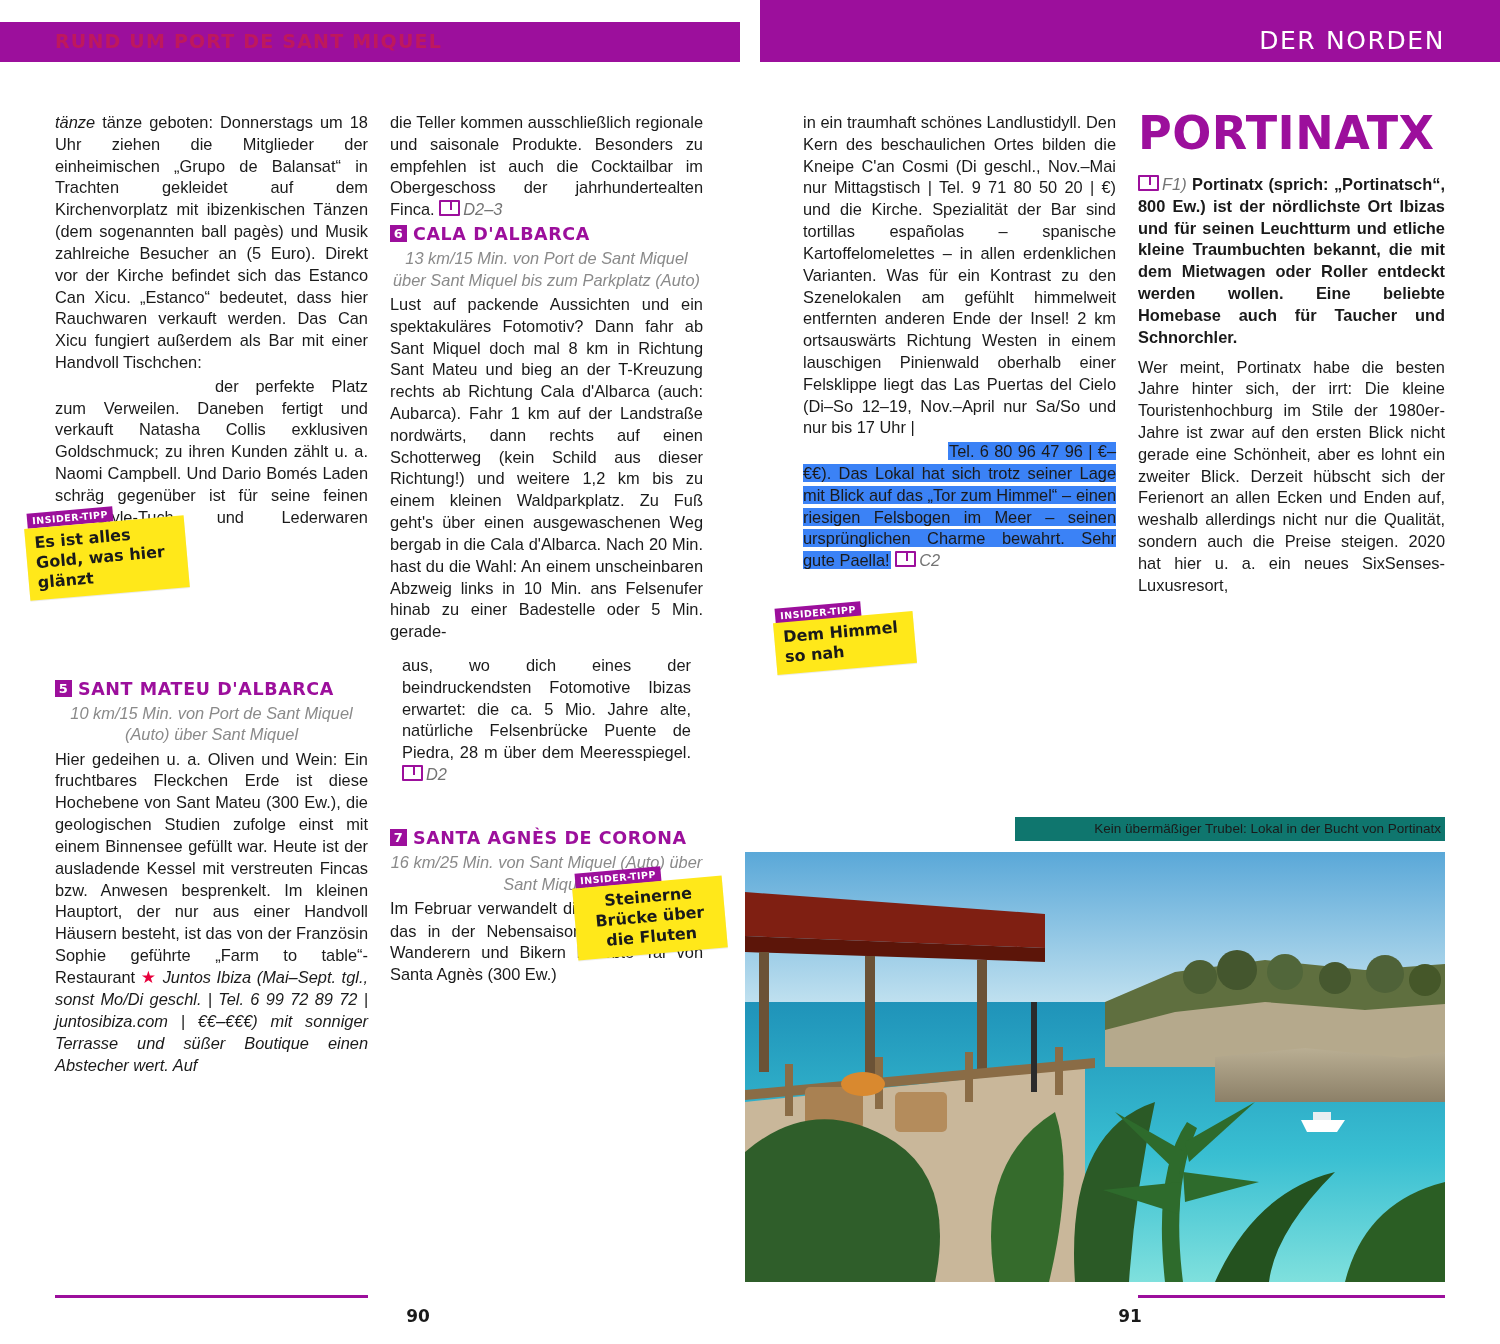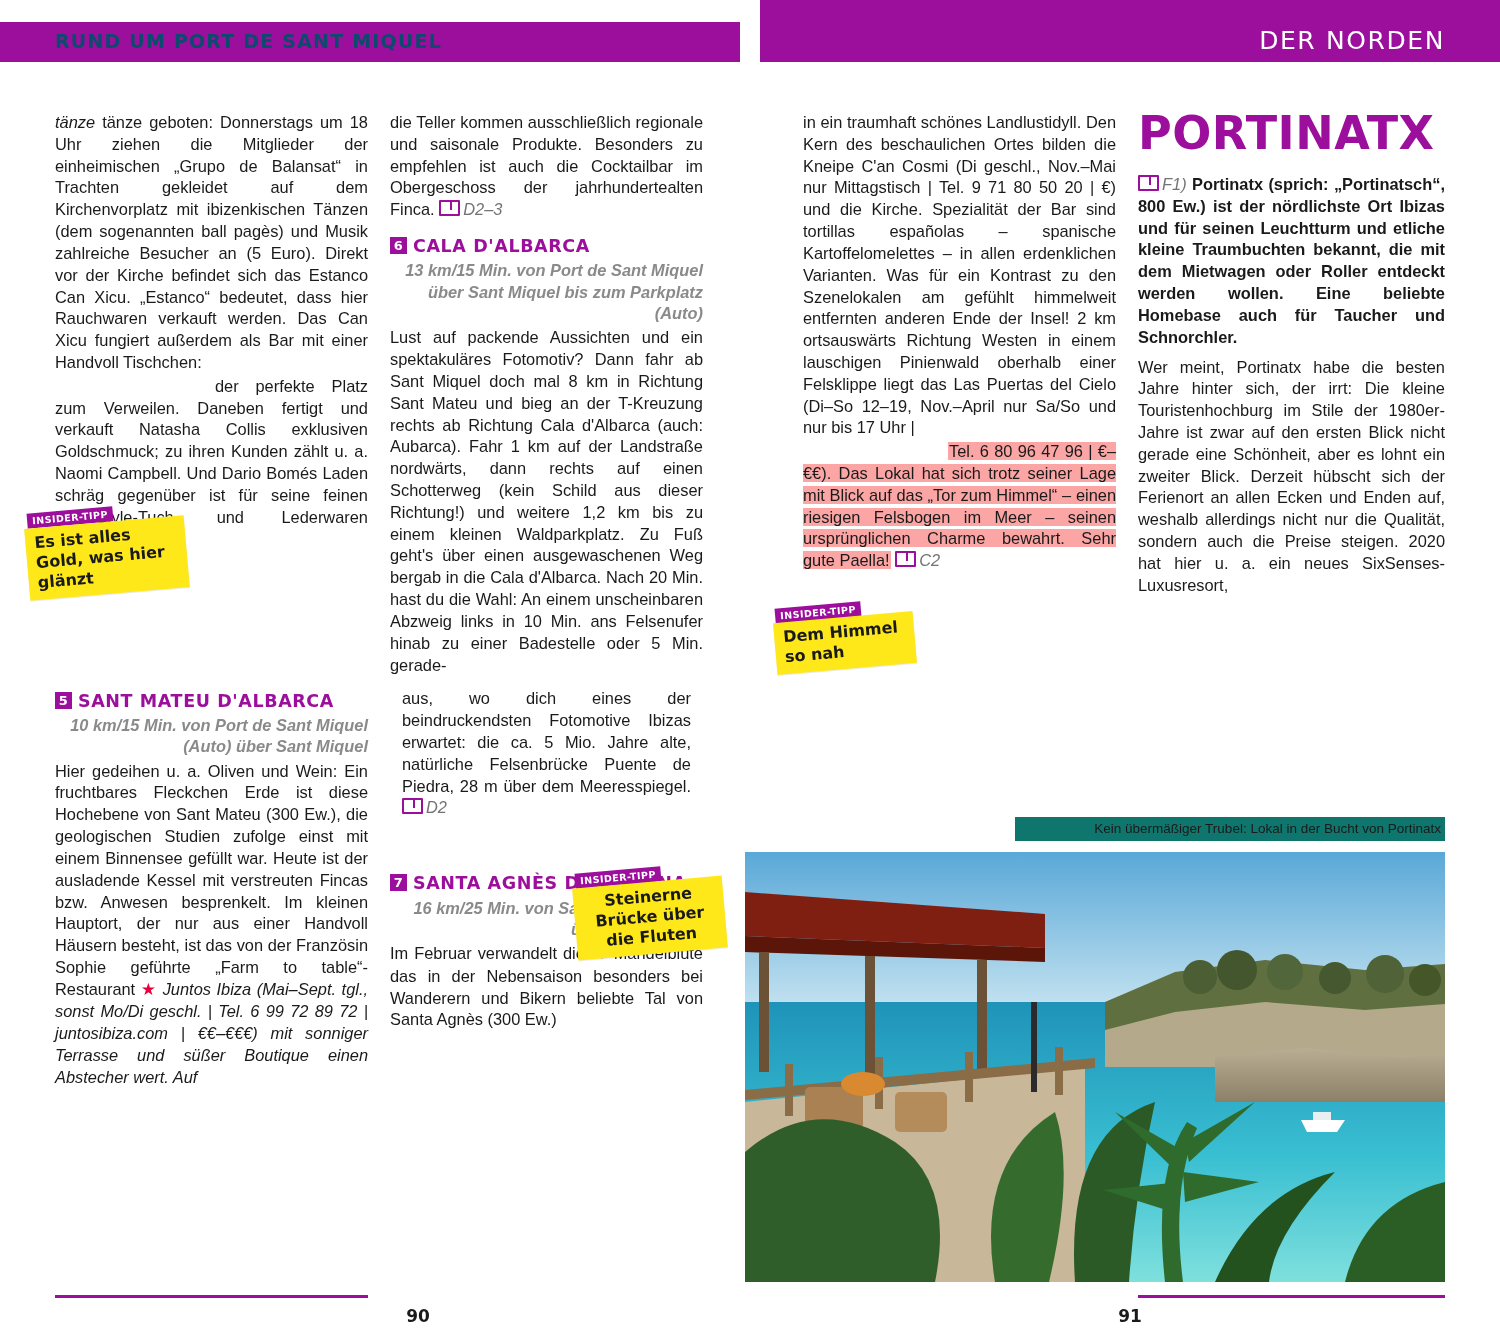"RUND UM PORT DE SANT" .header .running-left { color: #0c4a6e -> #be185d }
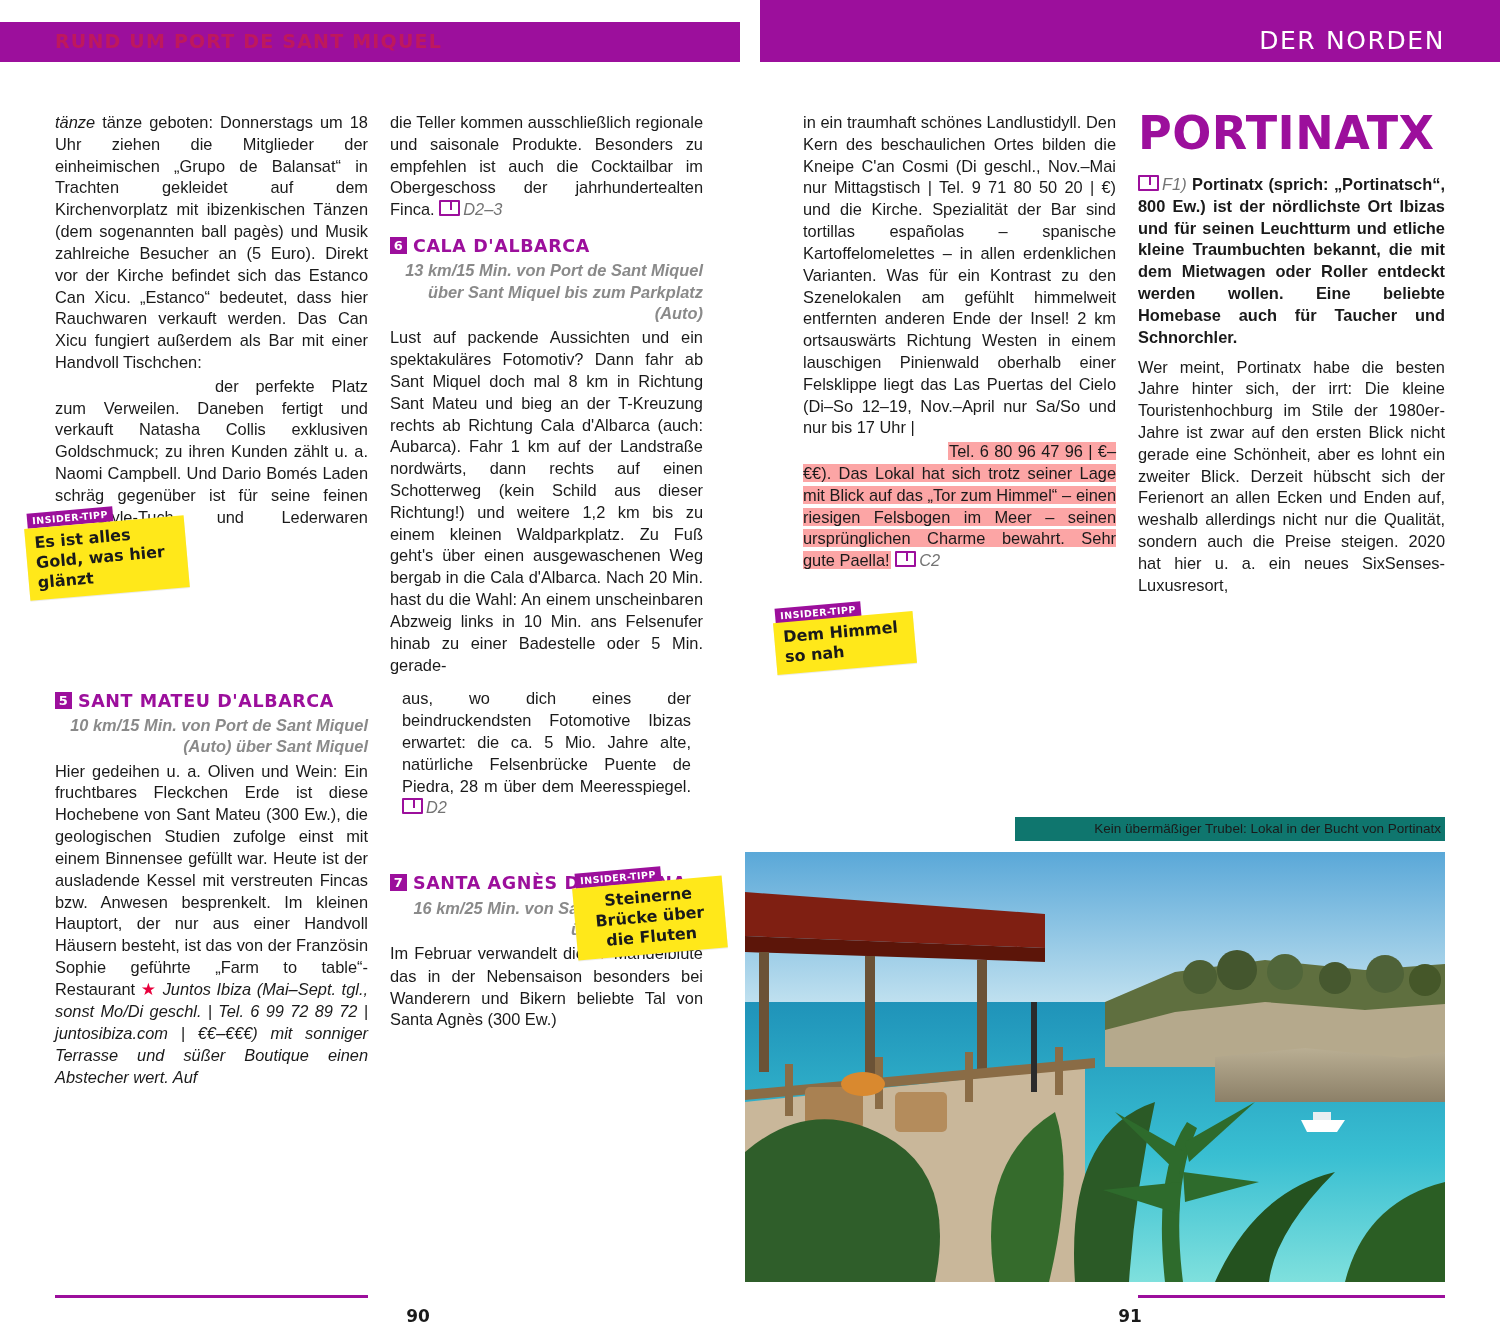"6 CALA D'ALBARCA" .poi-head { margin: 14px 0 2px 0 -> 2px 0 2px 0 }
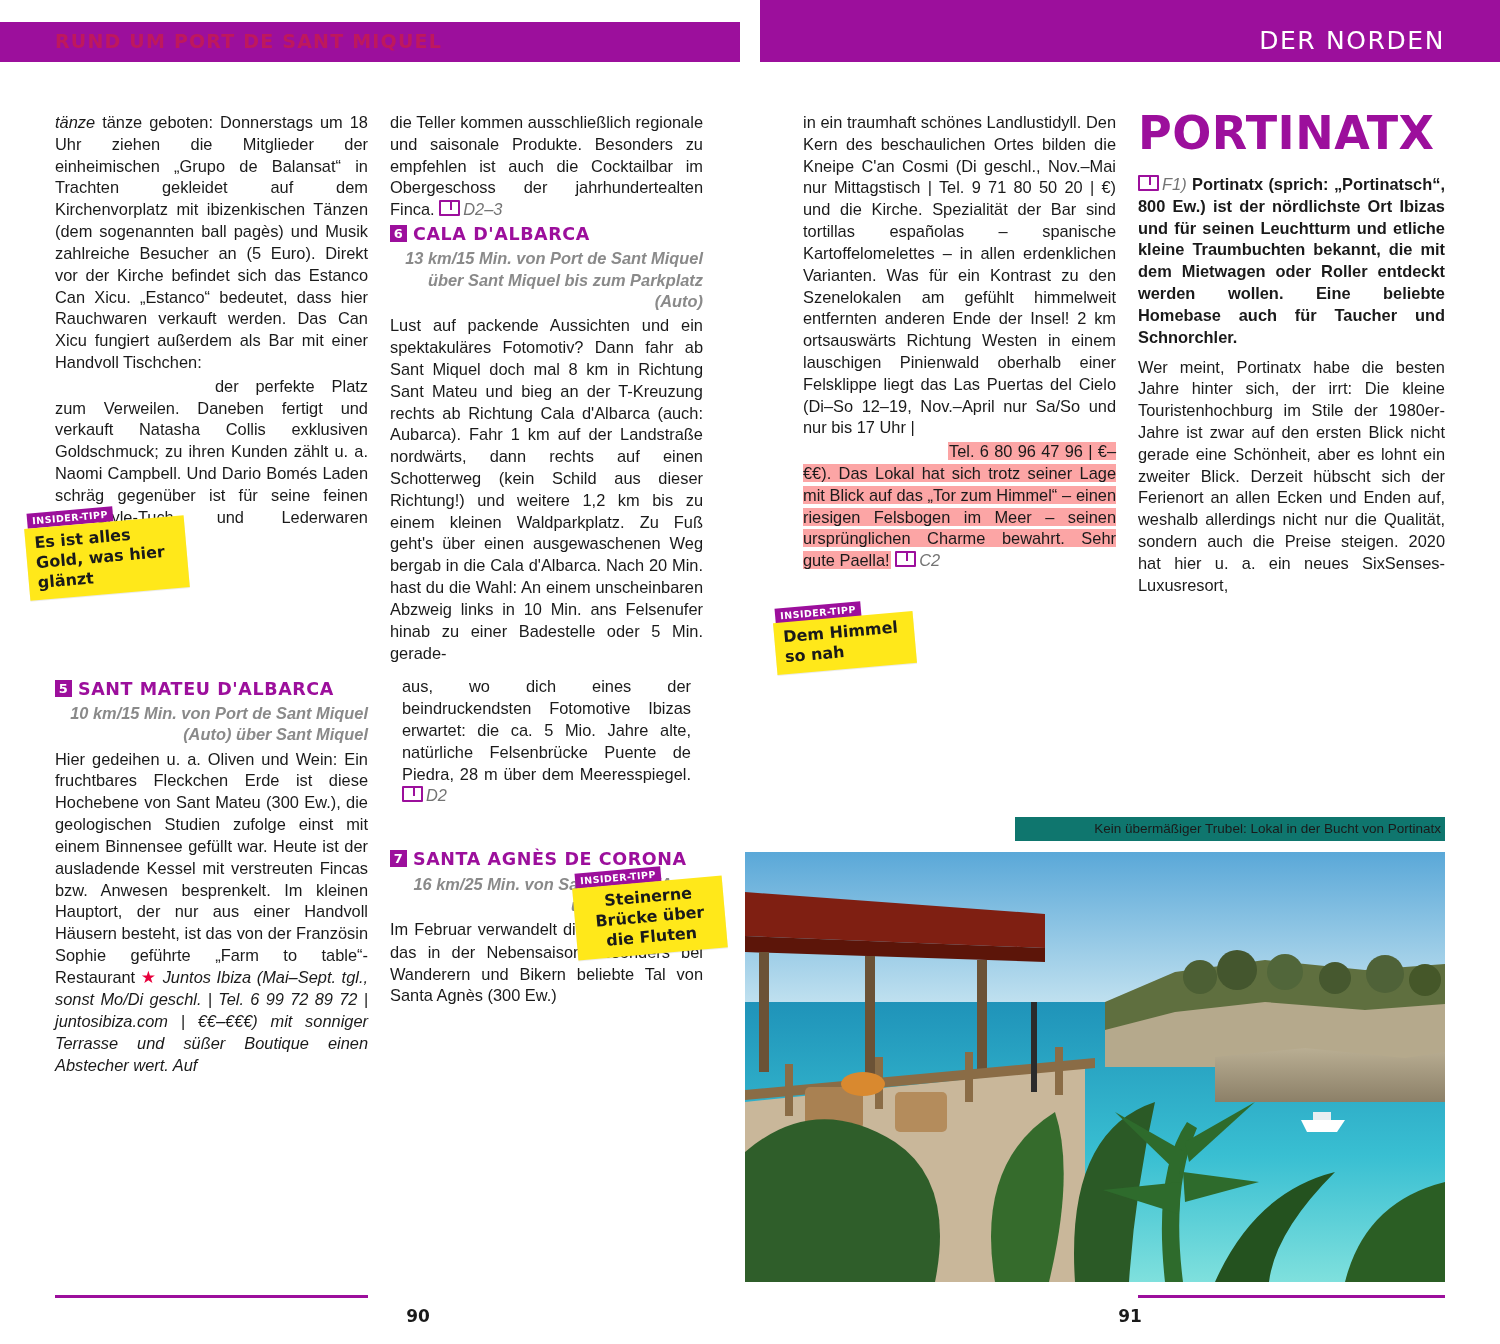"13 km/15 Min. von Port" .sub { font-weight: bold -> none; text-align: right -> center }
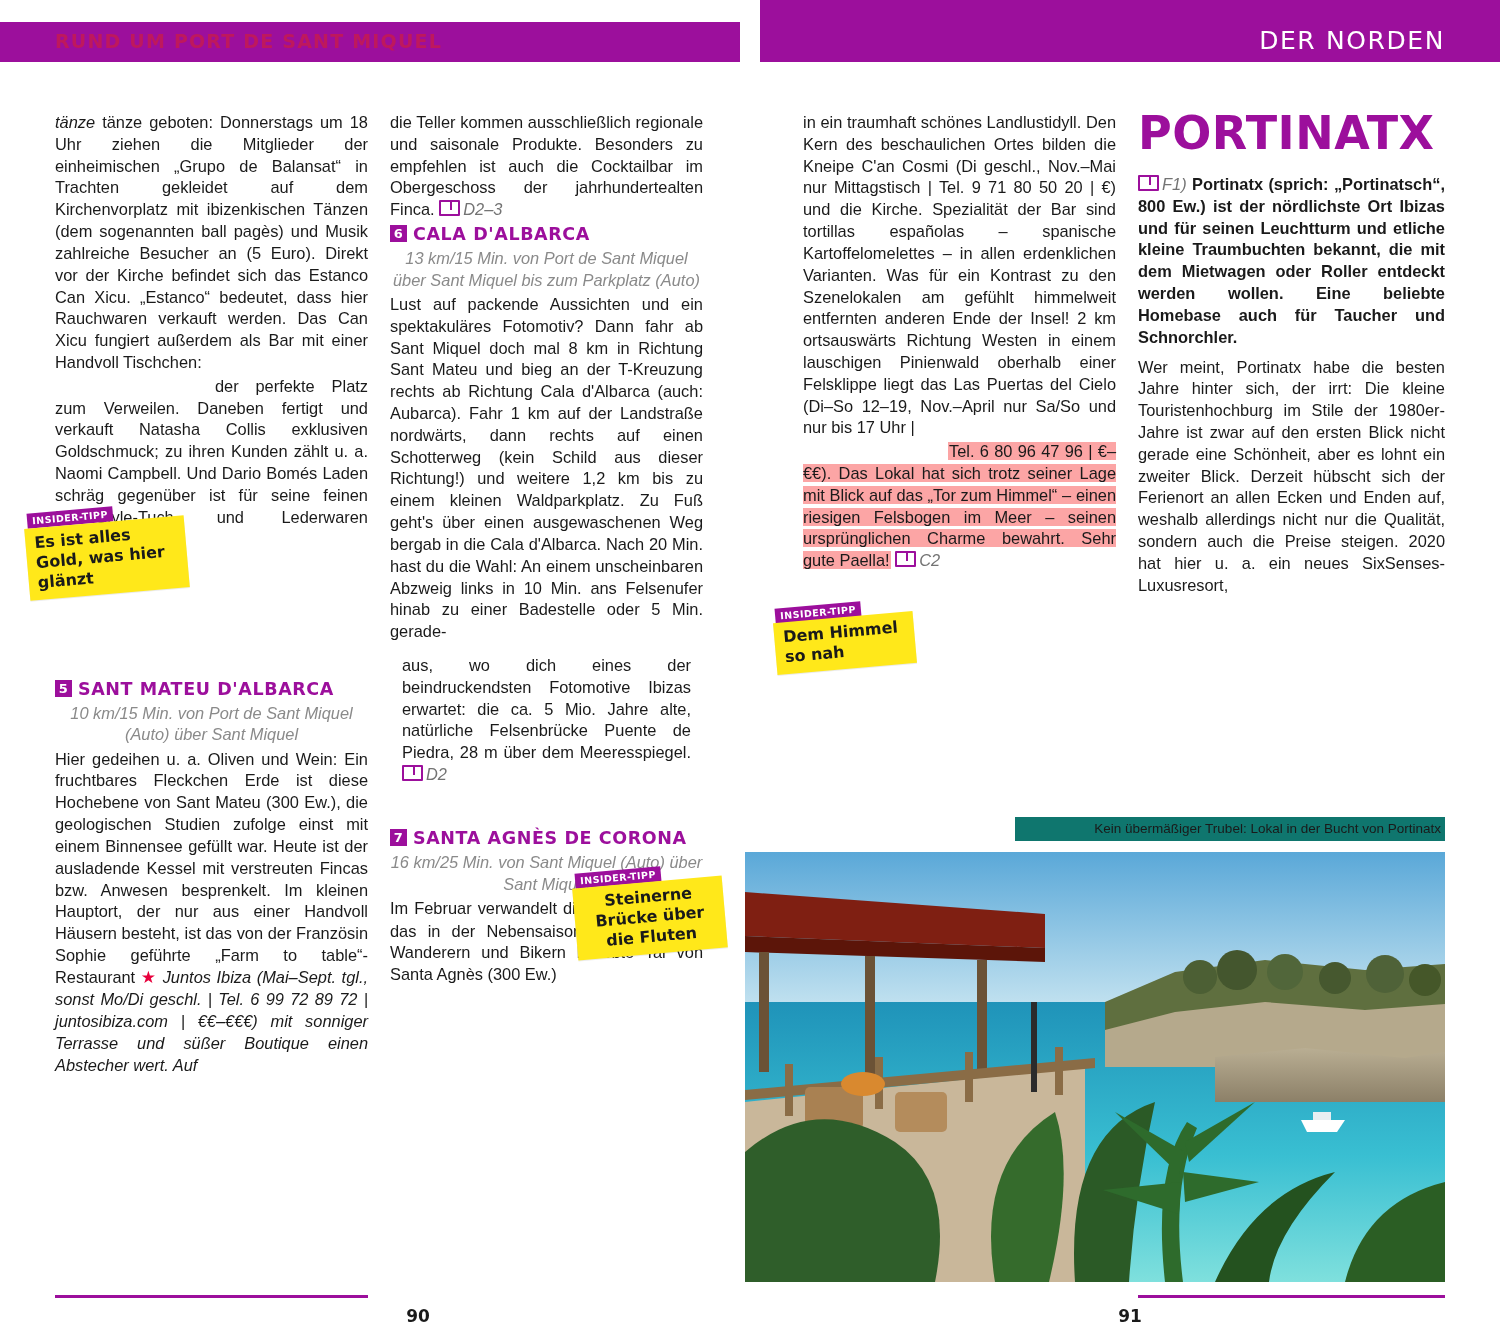"Tel. 6 80 96 47" .hl { background: #fca5a5 -> #3b82f6 }
